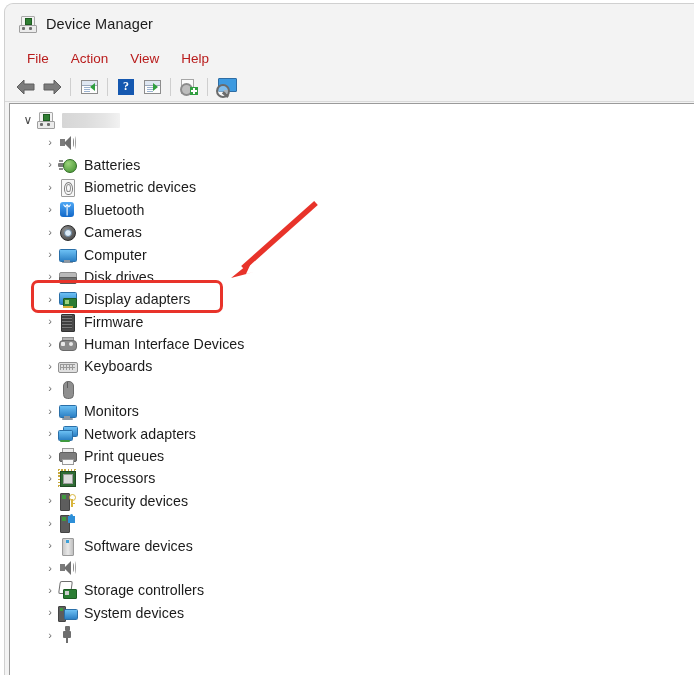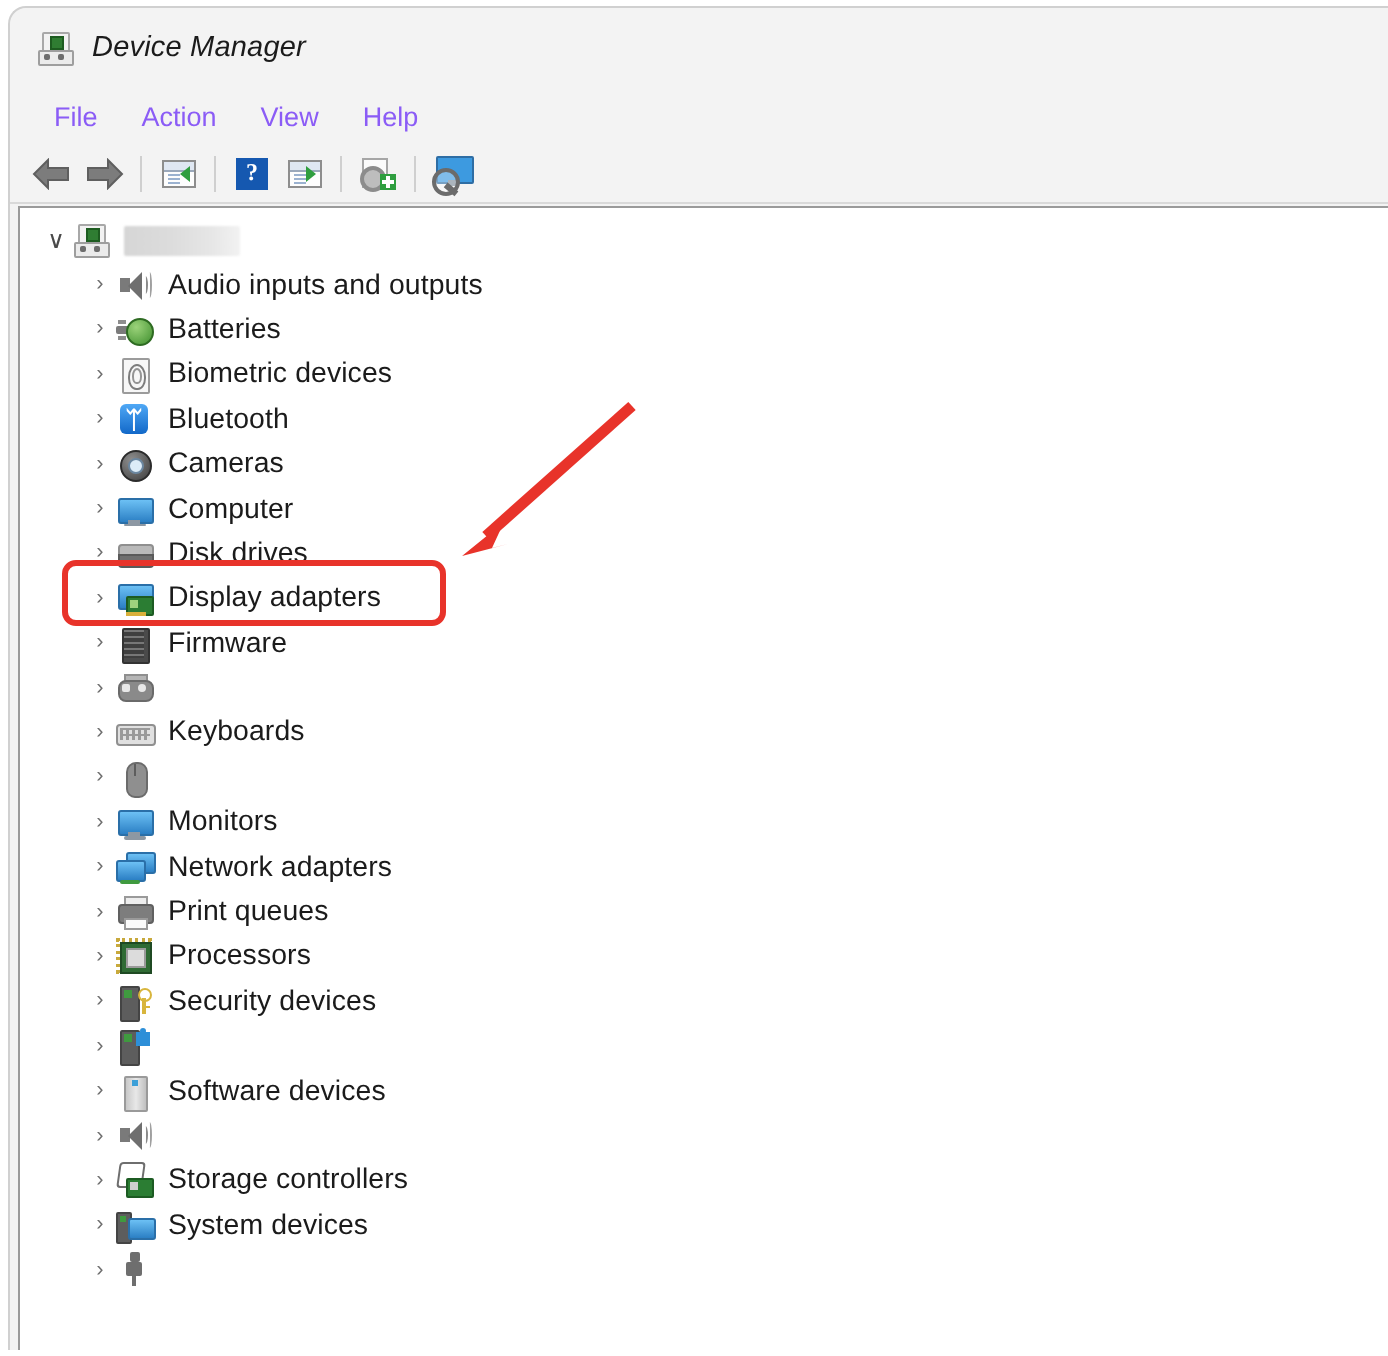"Device Manager" .title-text { font-style: italic -> none }
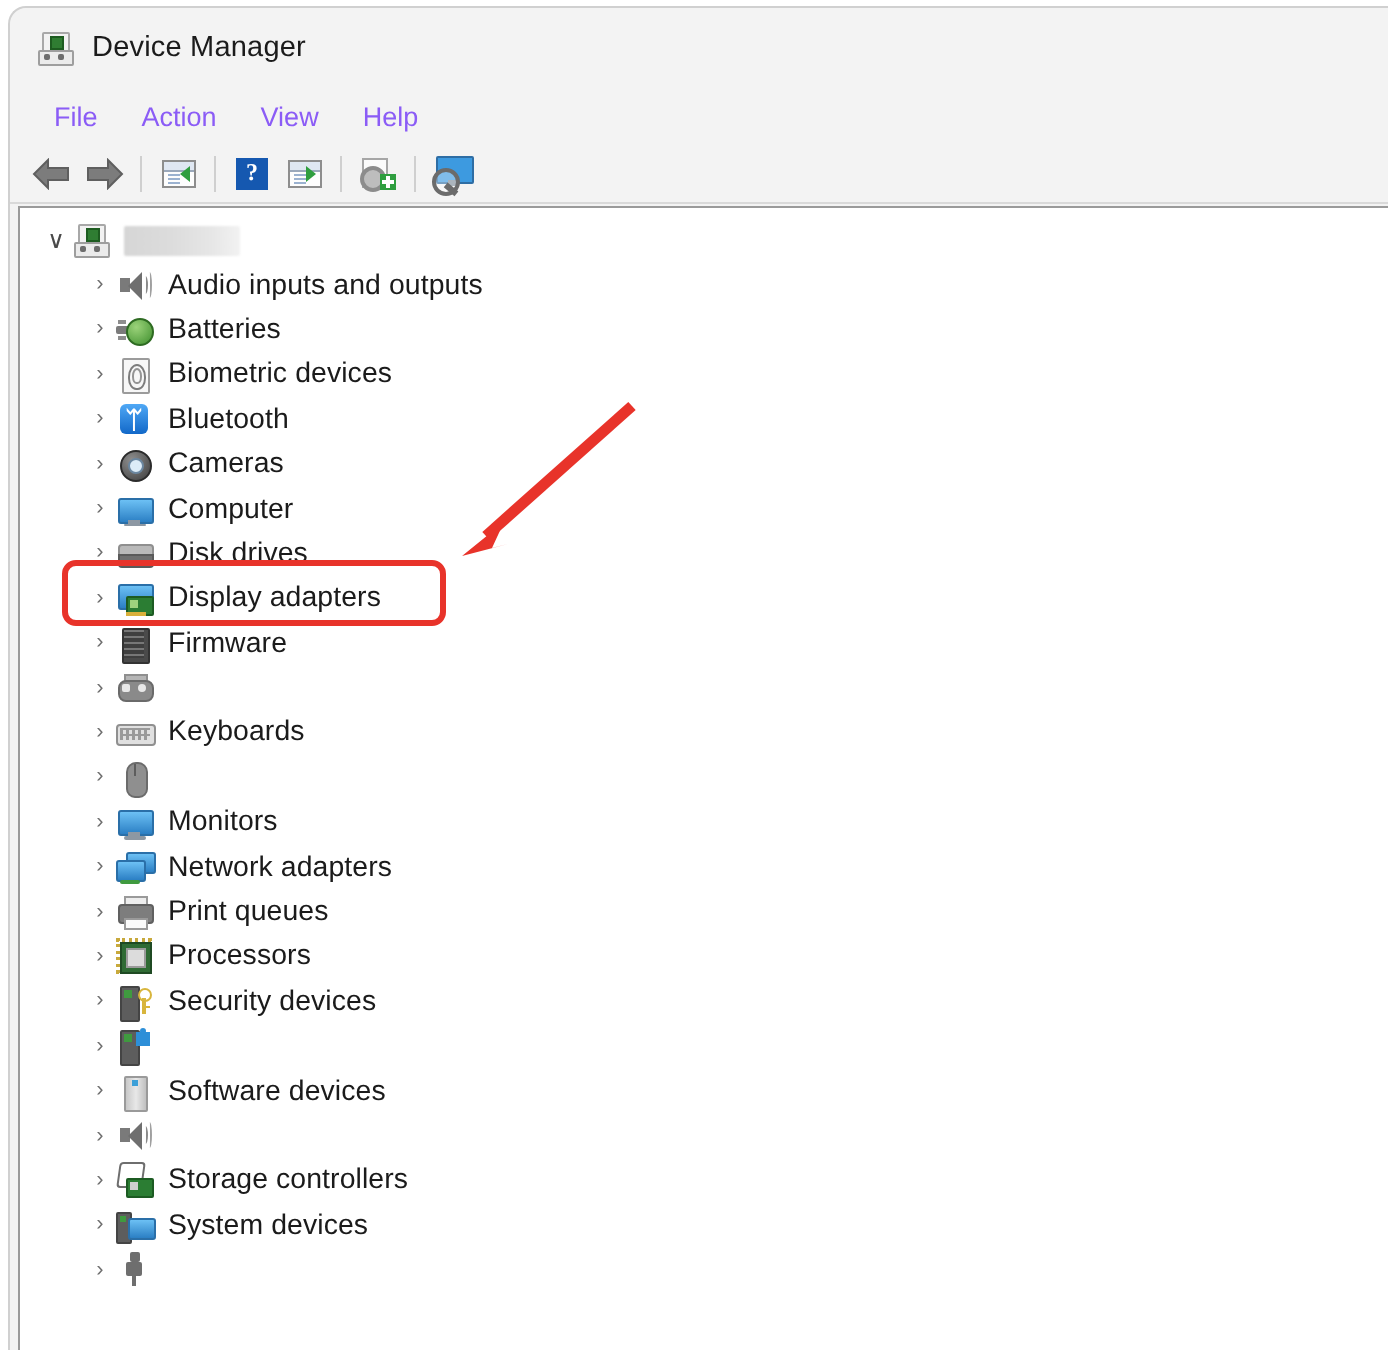"File" .menu-item { color: #8b5cf6 -> #b91c1c }
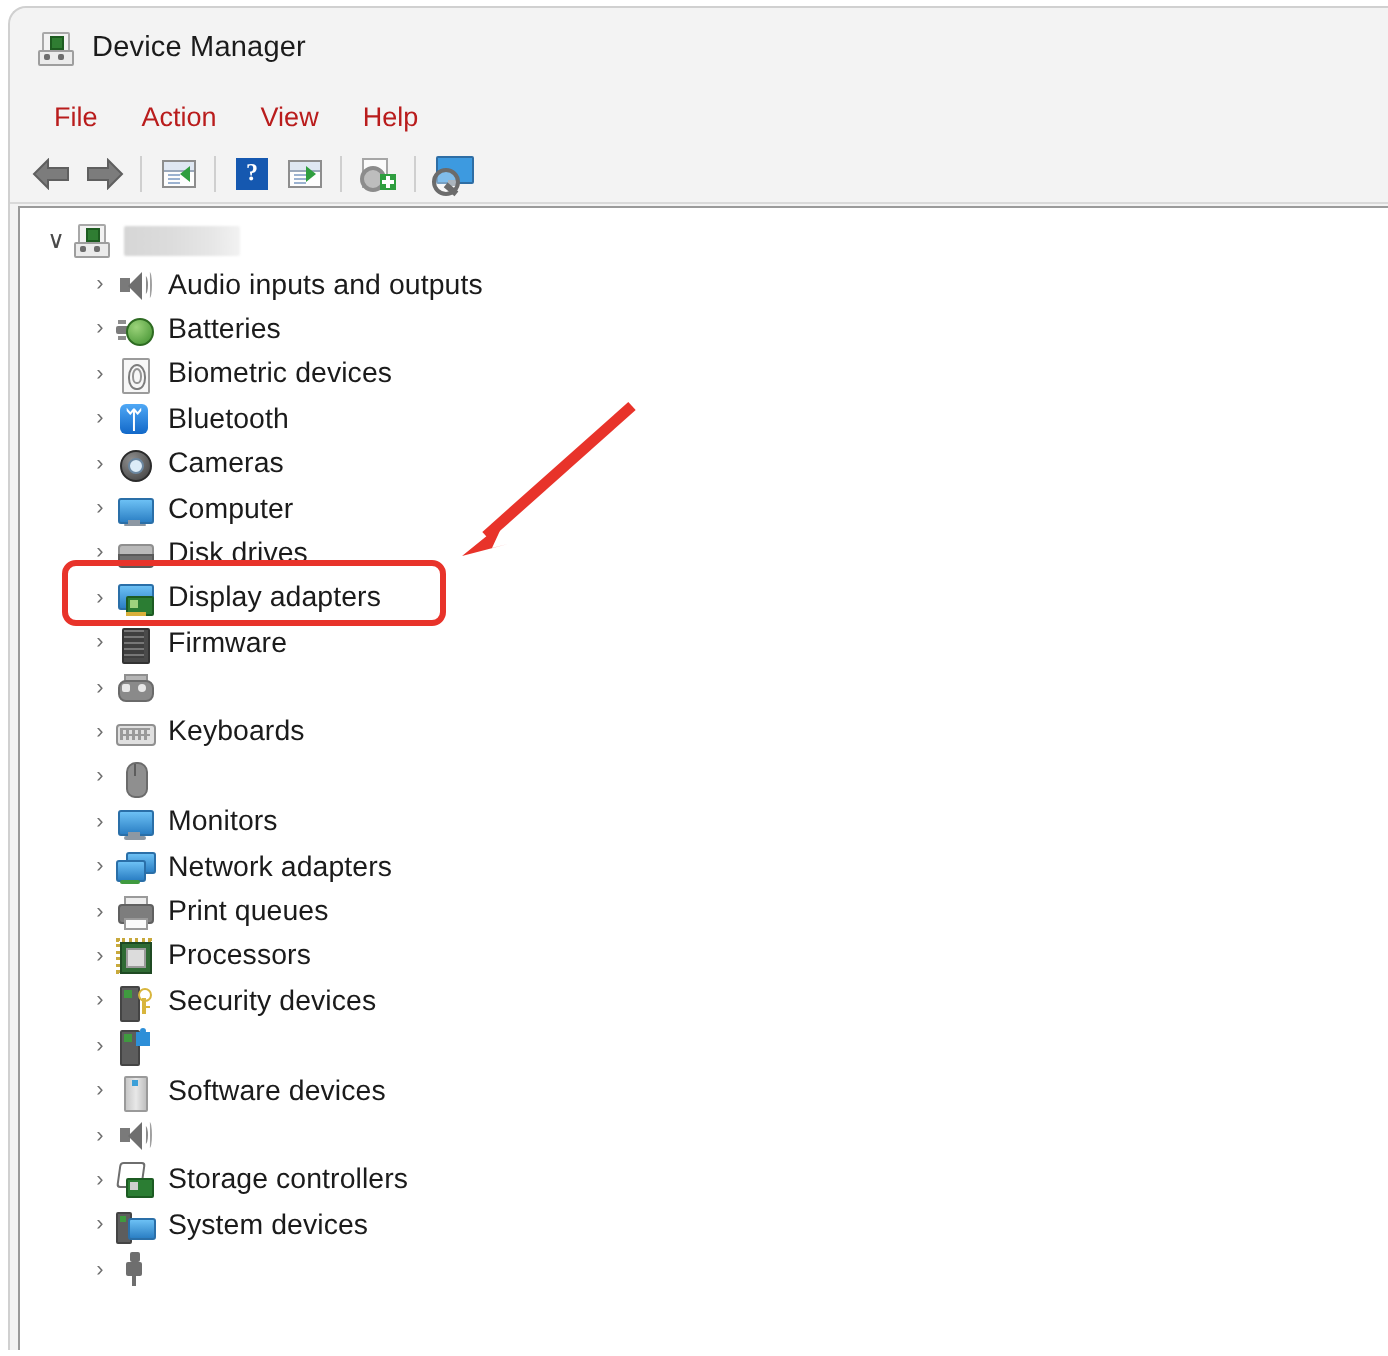"Audio inputs and outputs" span.lbl { html: <span>Audio inputs and outputs</span> -> none }
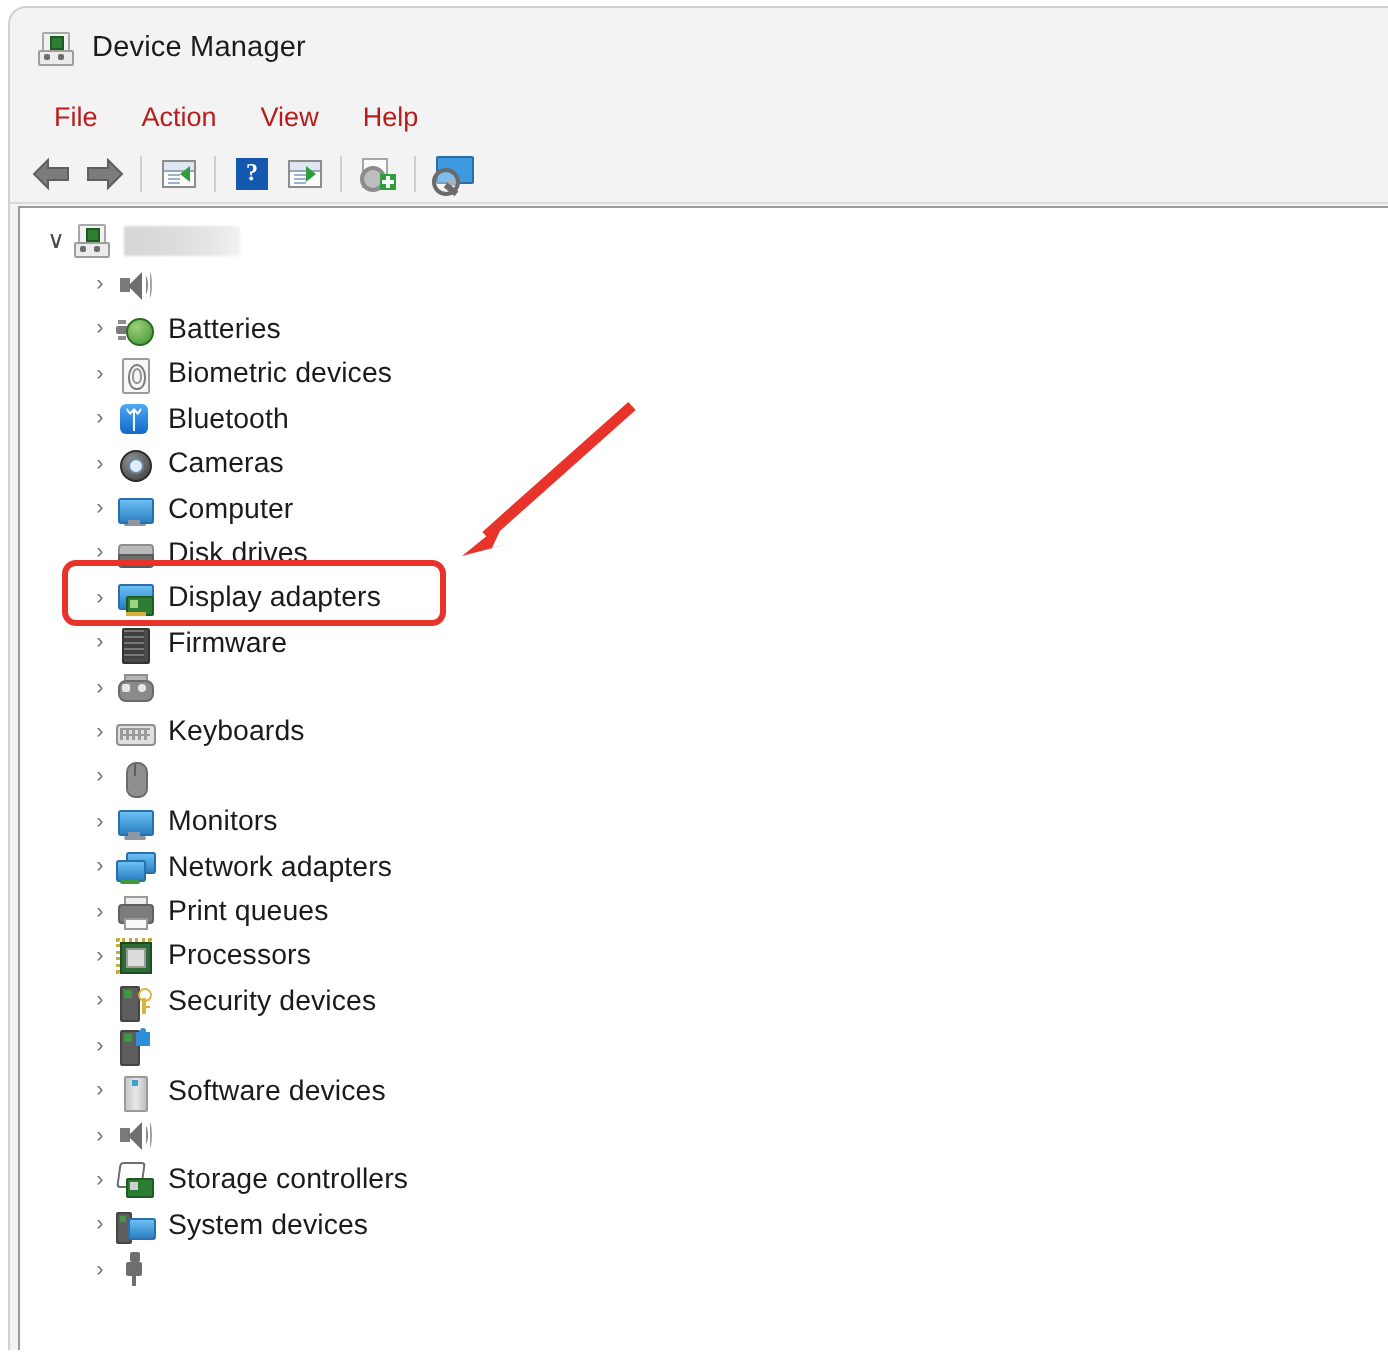"Human Interface Devices" span.lbl { html: none -> <span>Human Interface Devices</span> }
